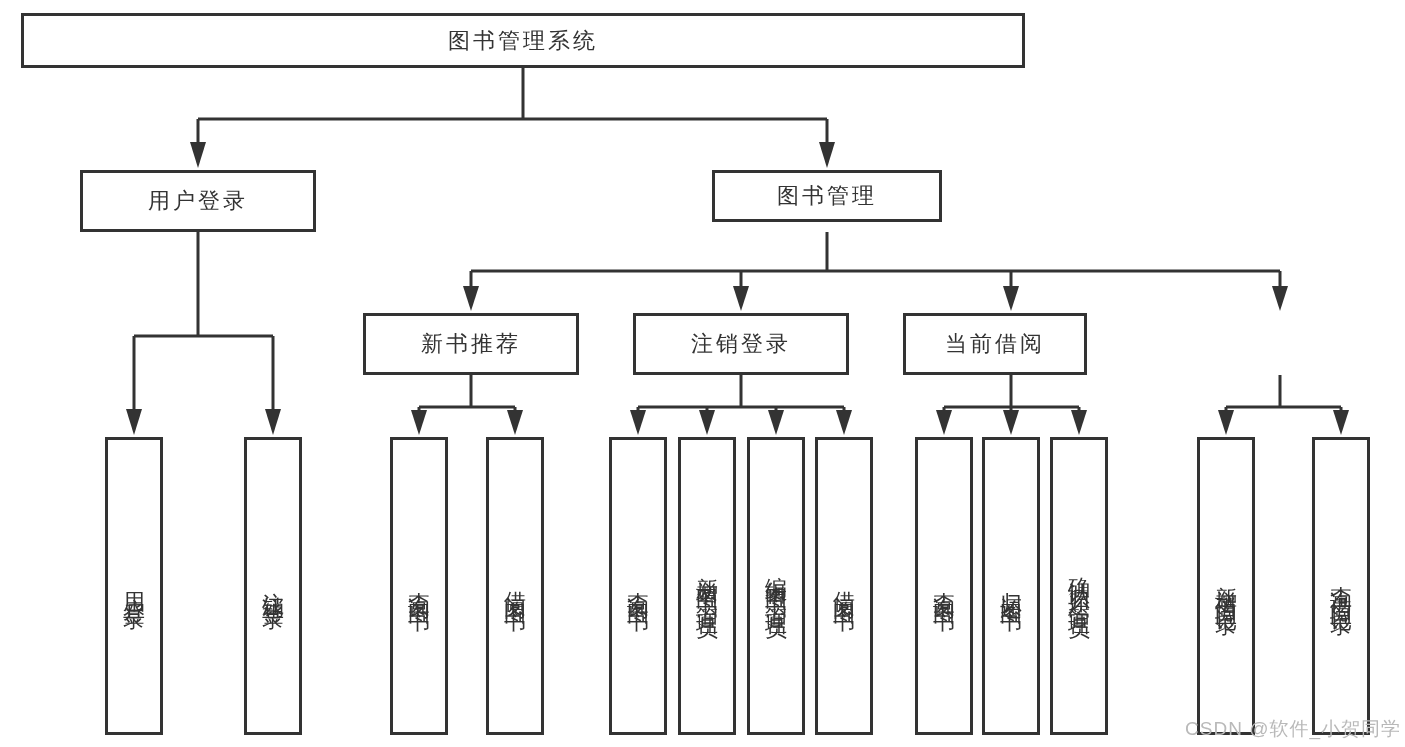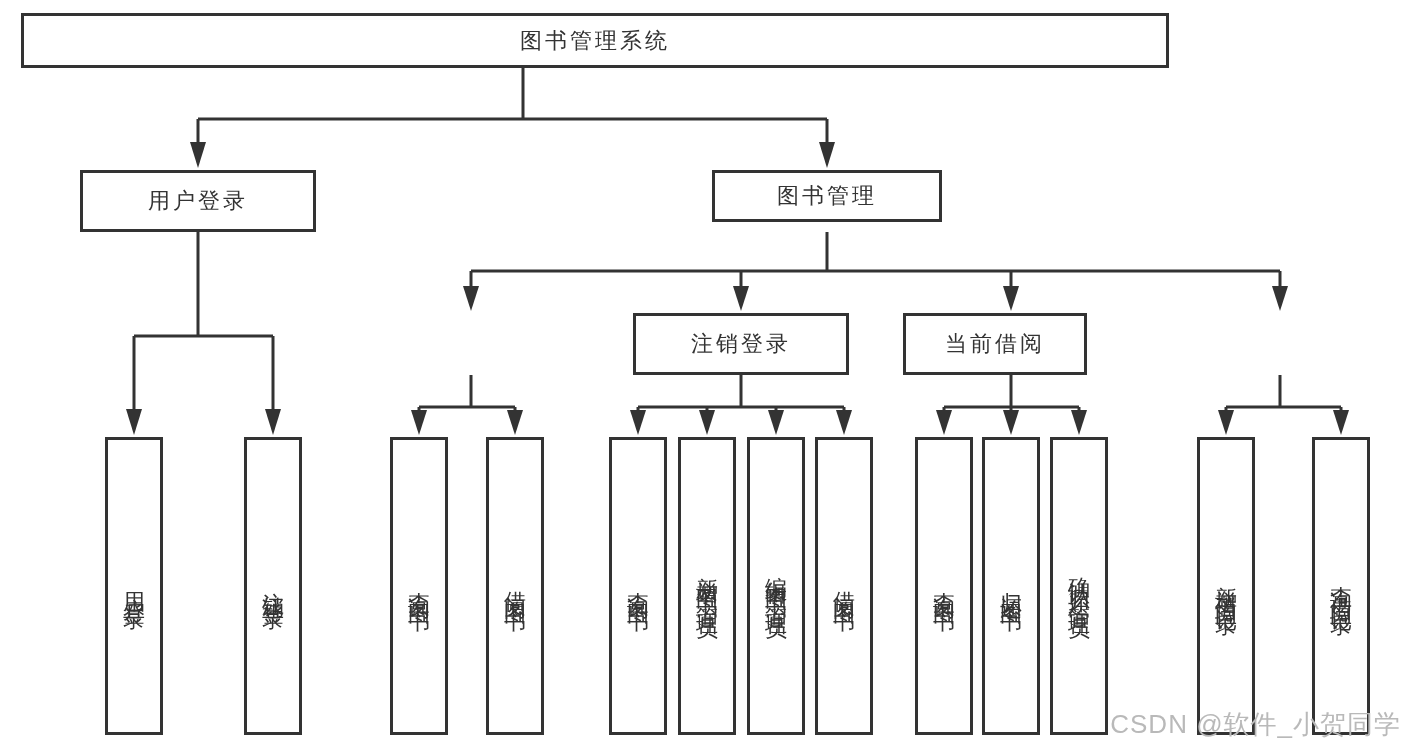"图书管理系统" div.box { width: 1148px -> 1004px }
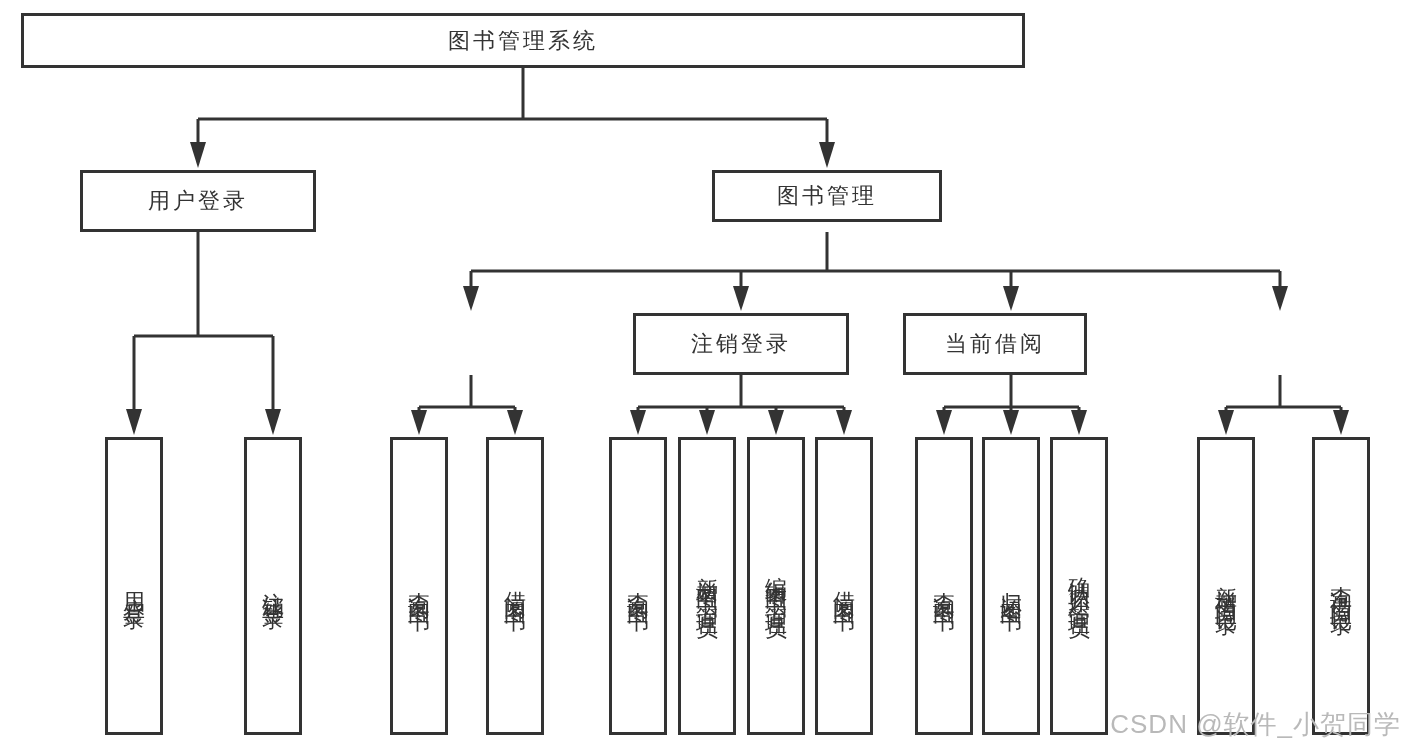"新书推荐" div.box { html: none -> <div> <span>新书推荐</span> </div> }
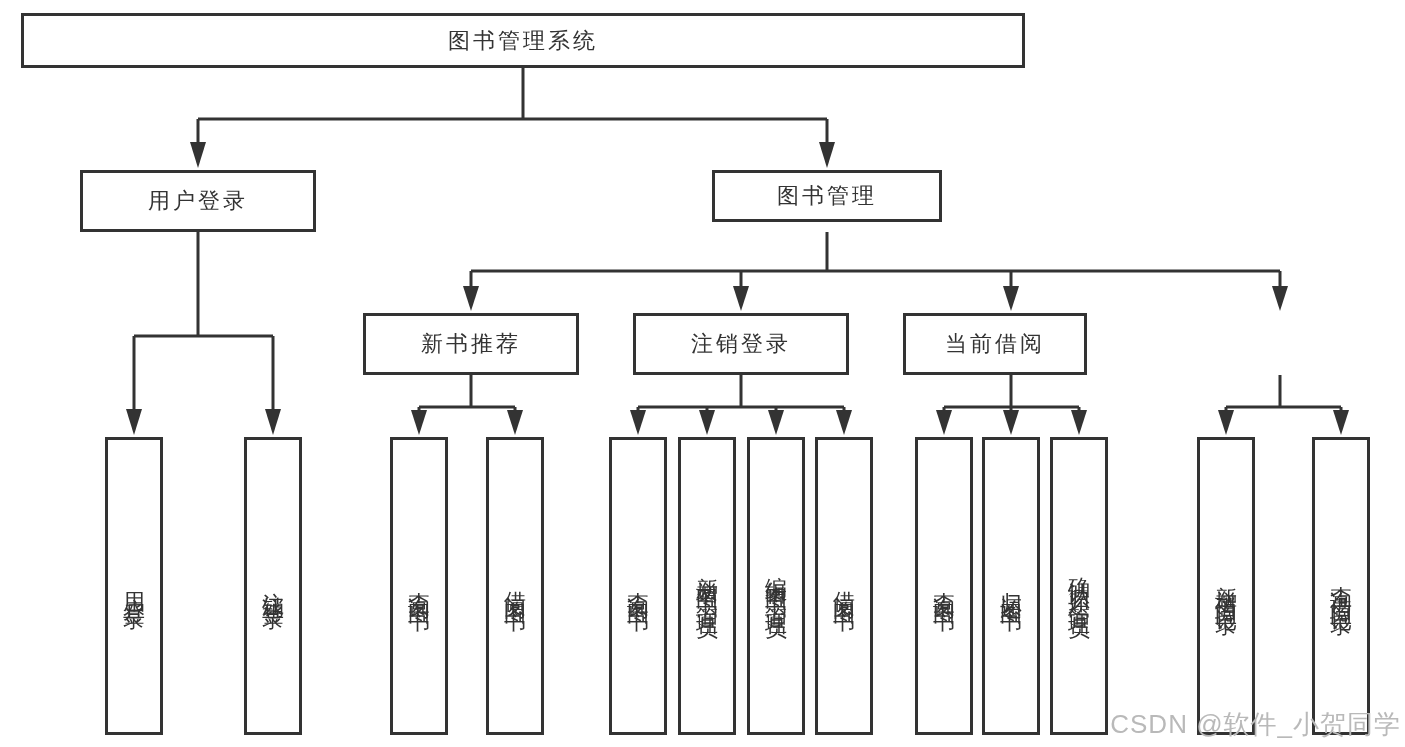"CSDN @软件_小贺同学" .watermark { font-size: 26px -> 19px }
